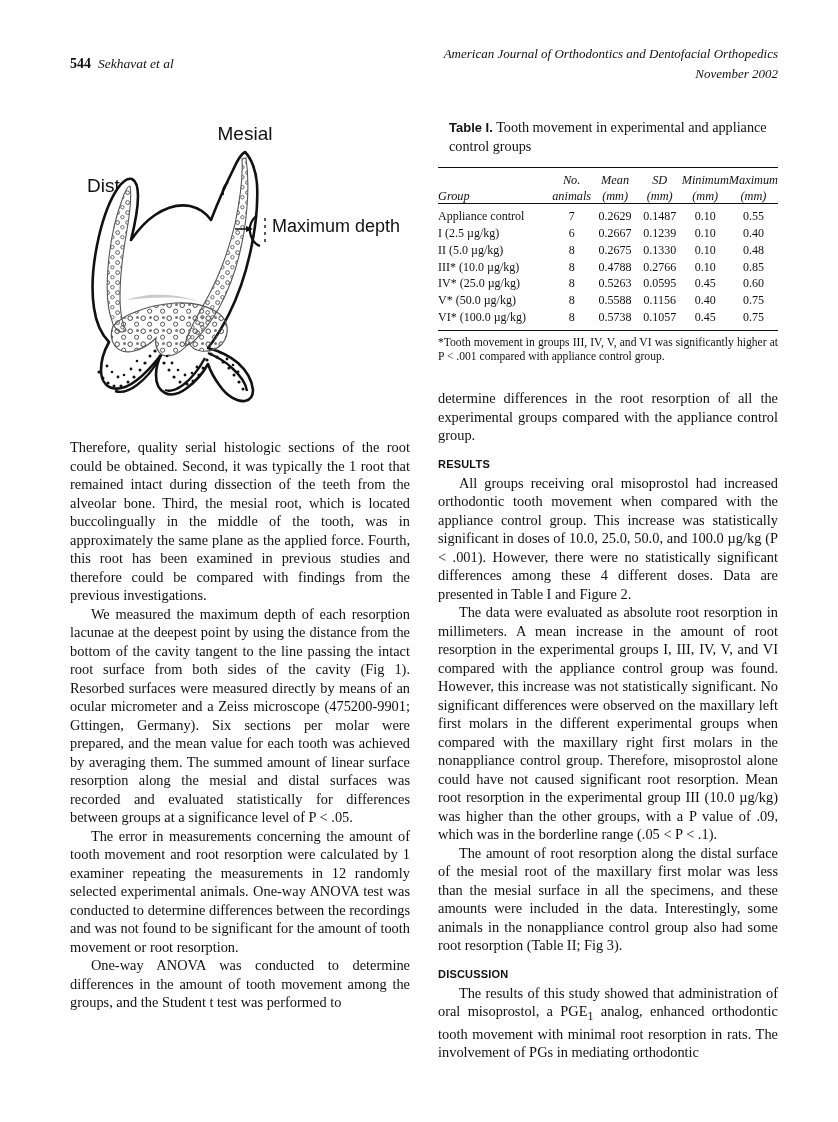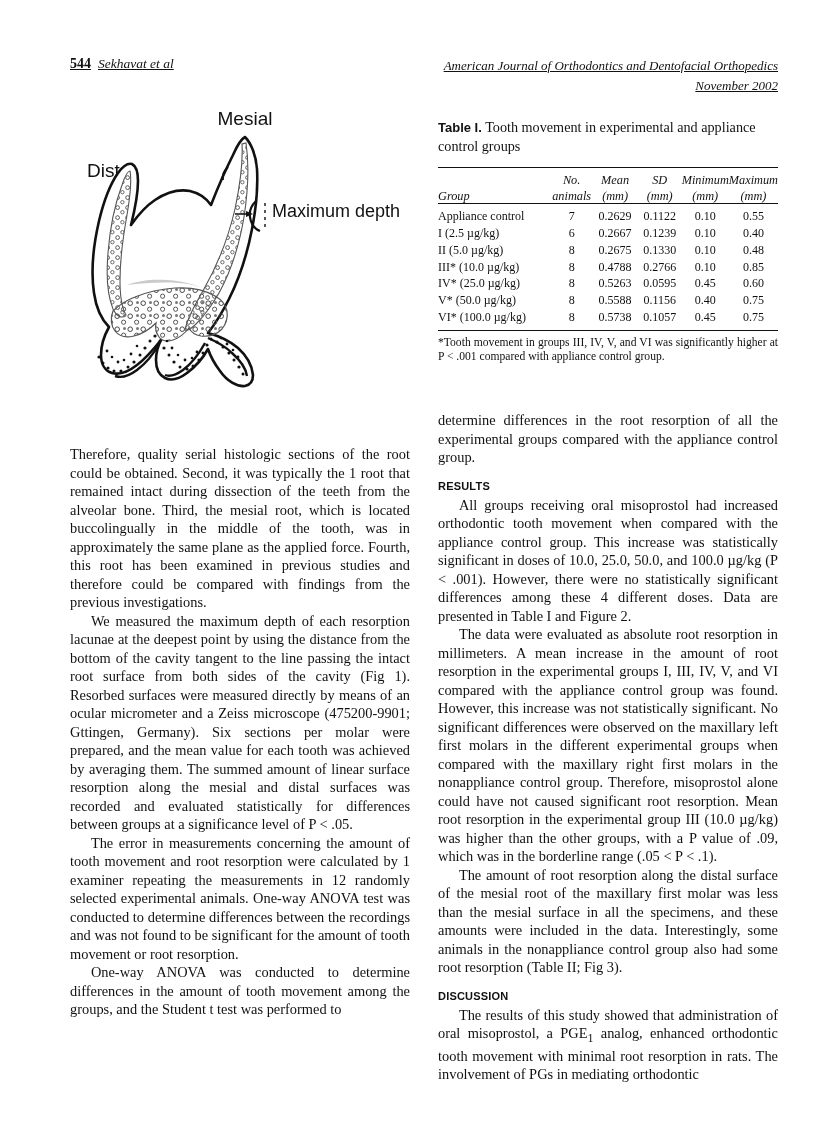"544 Sekhavat et al" .runhead { align-items: flex-start -> center; text-decoration: underline -> none; top: 56px -> 44px }
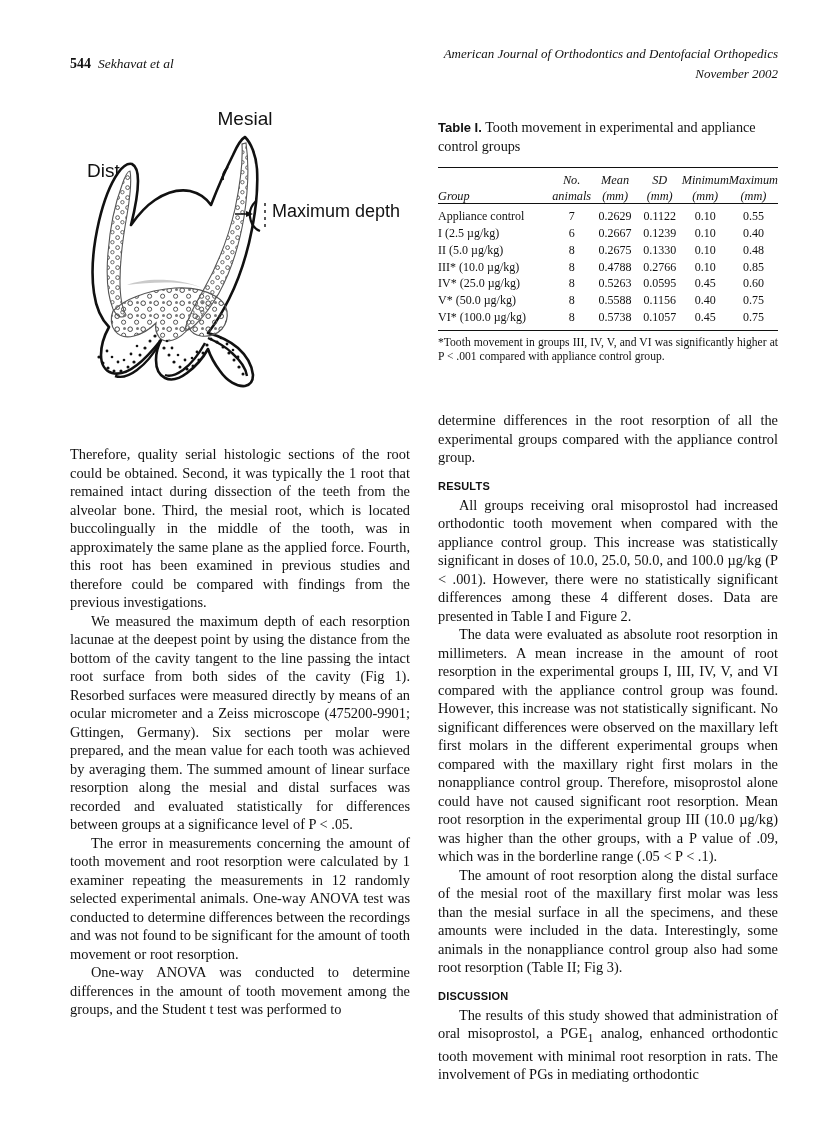"Mesial" .col-left { top: 105px -> 120px }
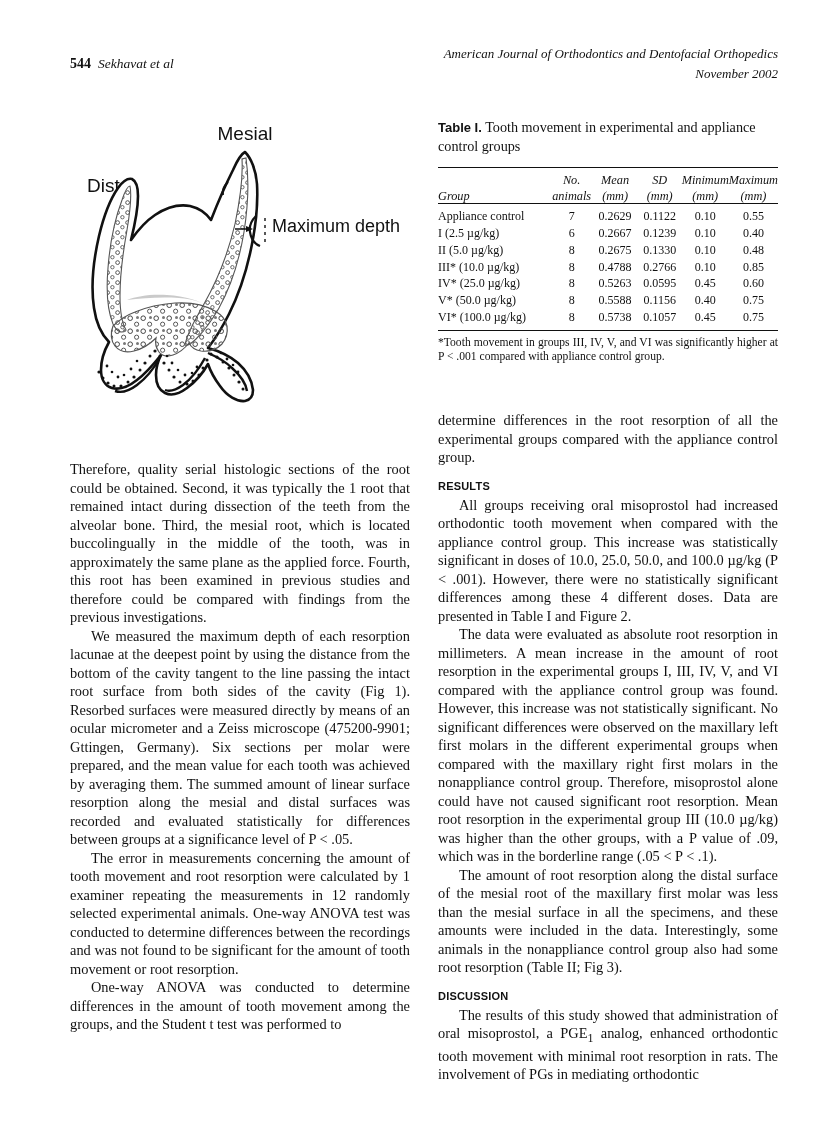"Table I. Tooth movement in" .table-title { margin-left: none -> 11px }
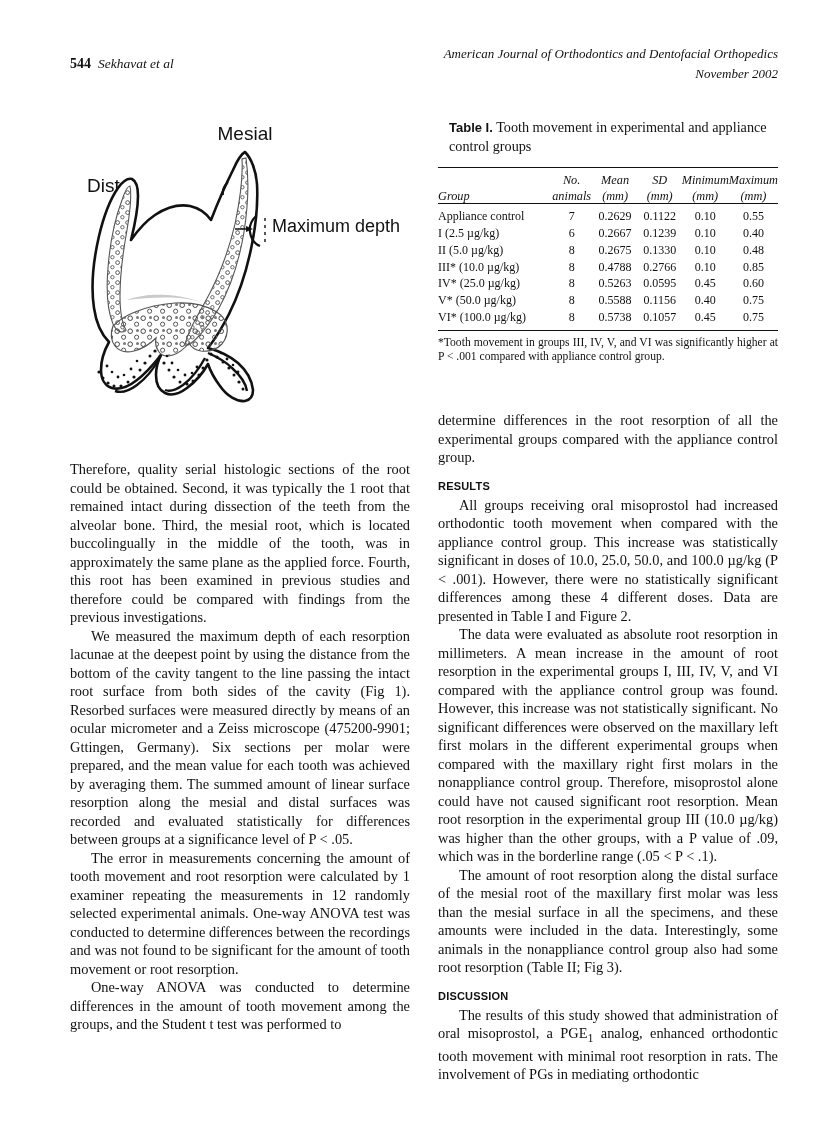"0.1122" td.c-num { text: 0.1122 -> 0.1487 }
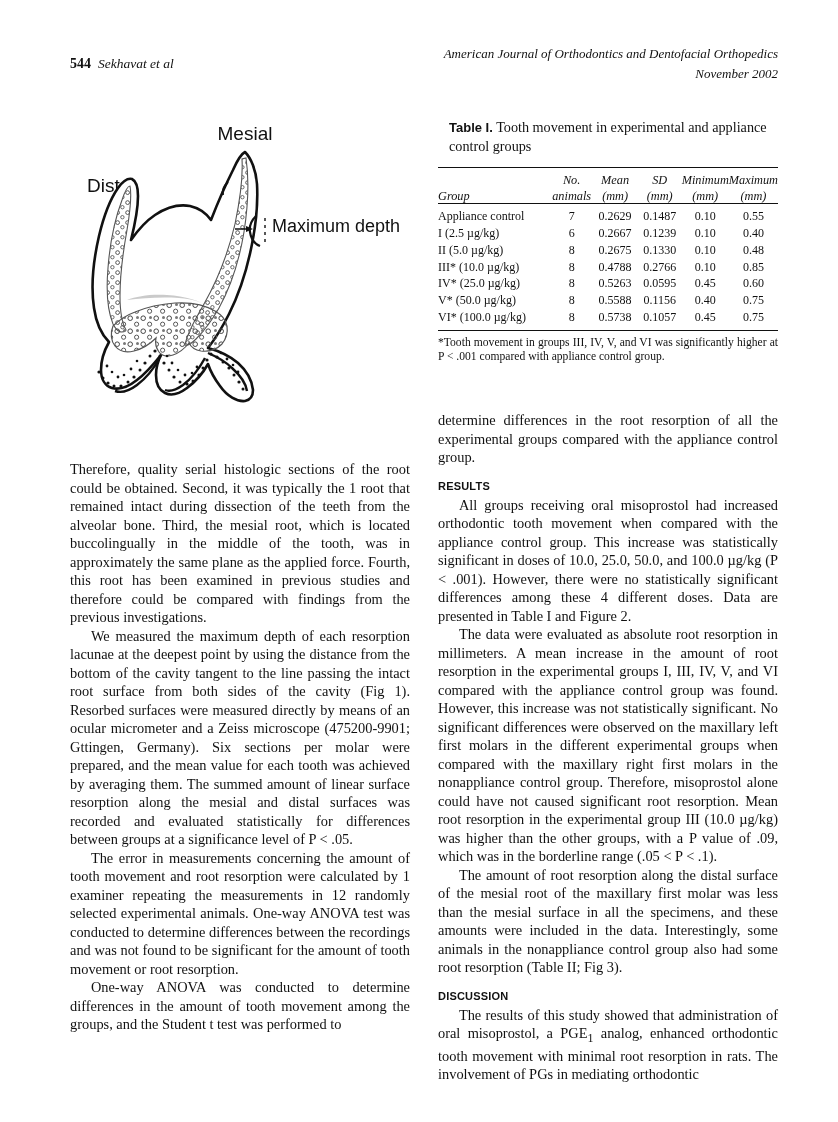"determine differences in the root" p.body.noindent { margin-top: 22px -> none }
